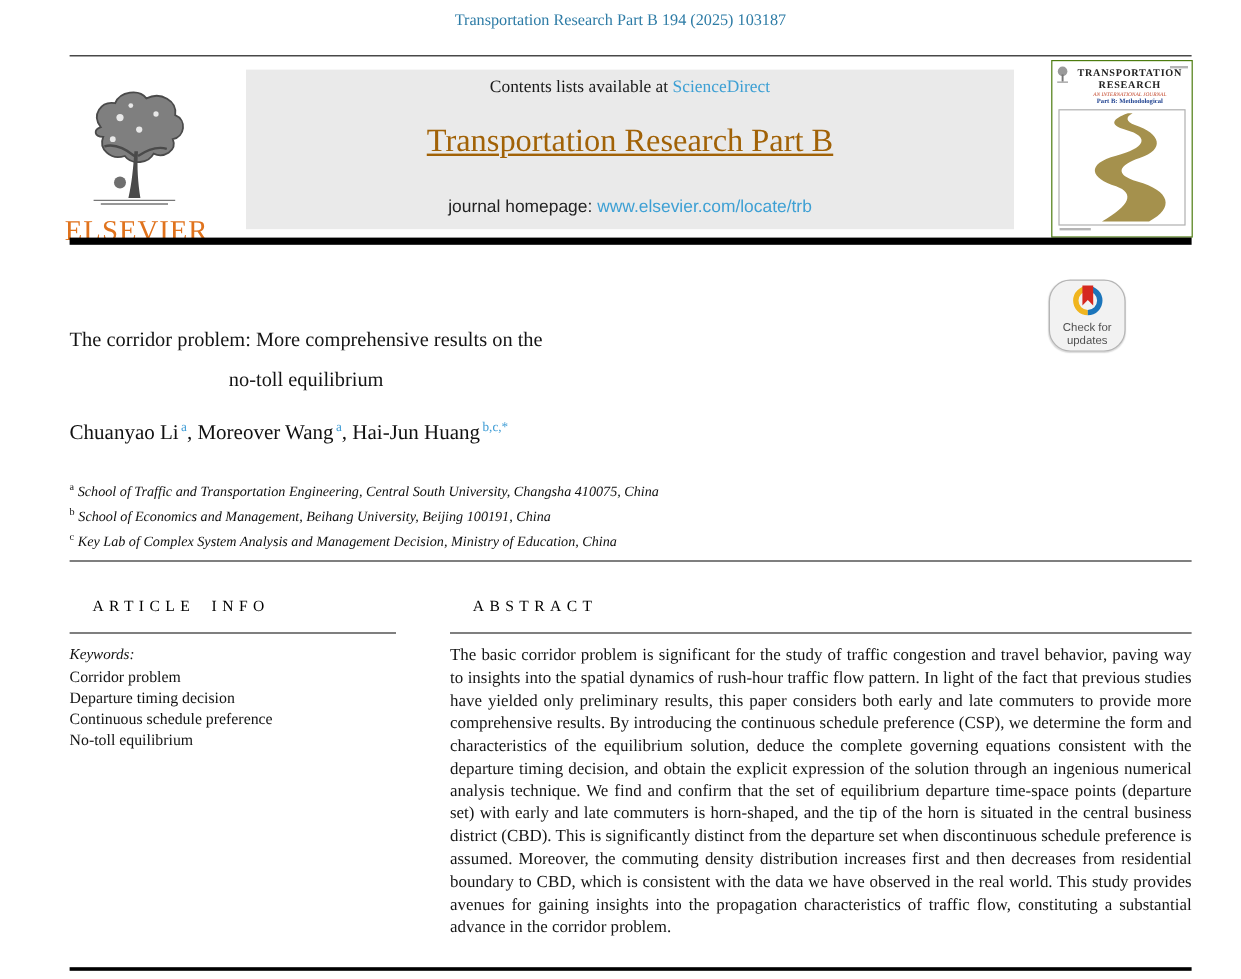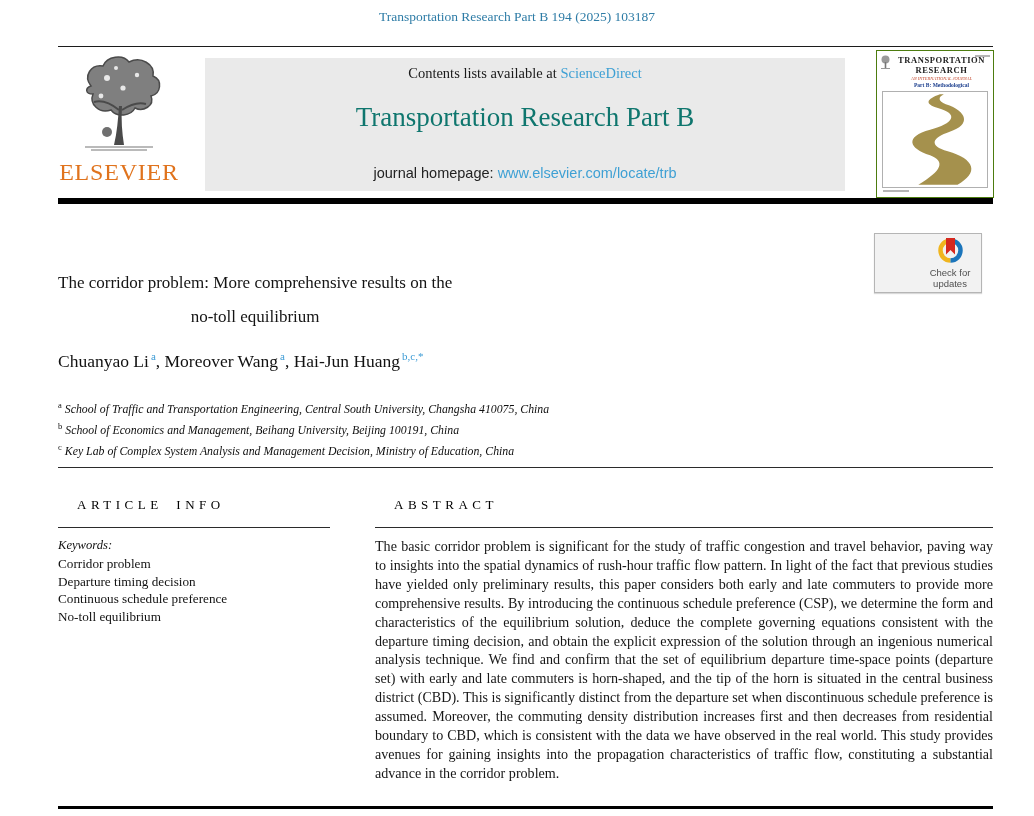"Transportation Research Part B" .banner .jtitle { color: #0f766e -> #a16207; text-decoration: none -> underline }
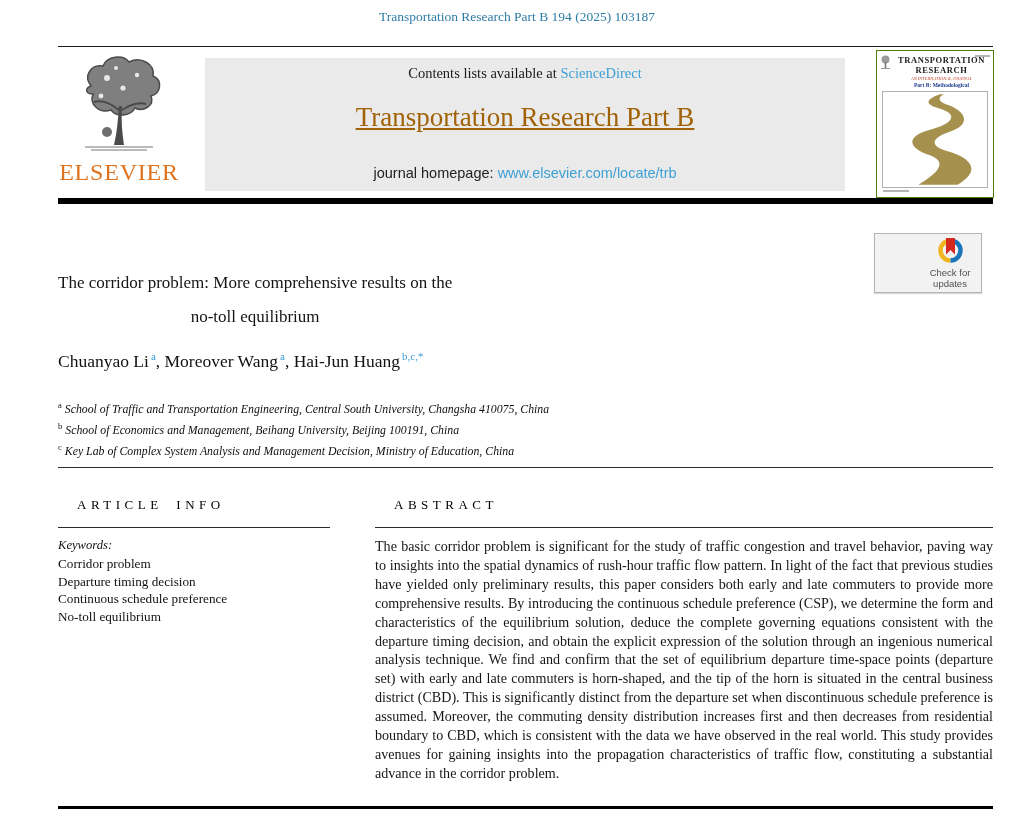"ELSEVIER" .logo { text-align: center -> none; top: 48px -> 68px }
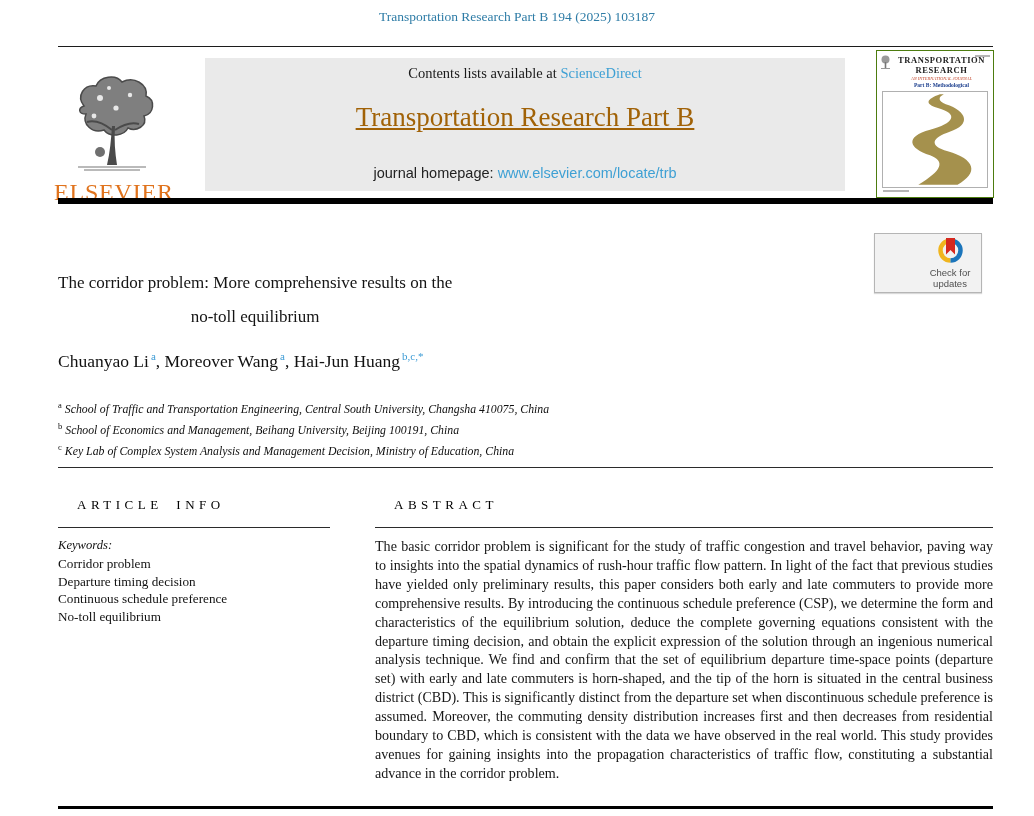"Check for" .badge { border-radius: 0 -> 18px; padding-left: 44px -> none }
